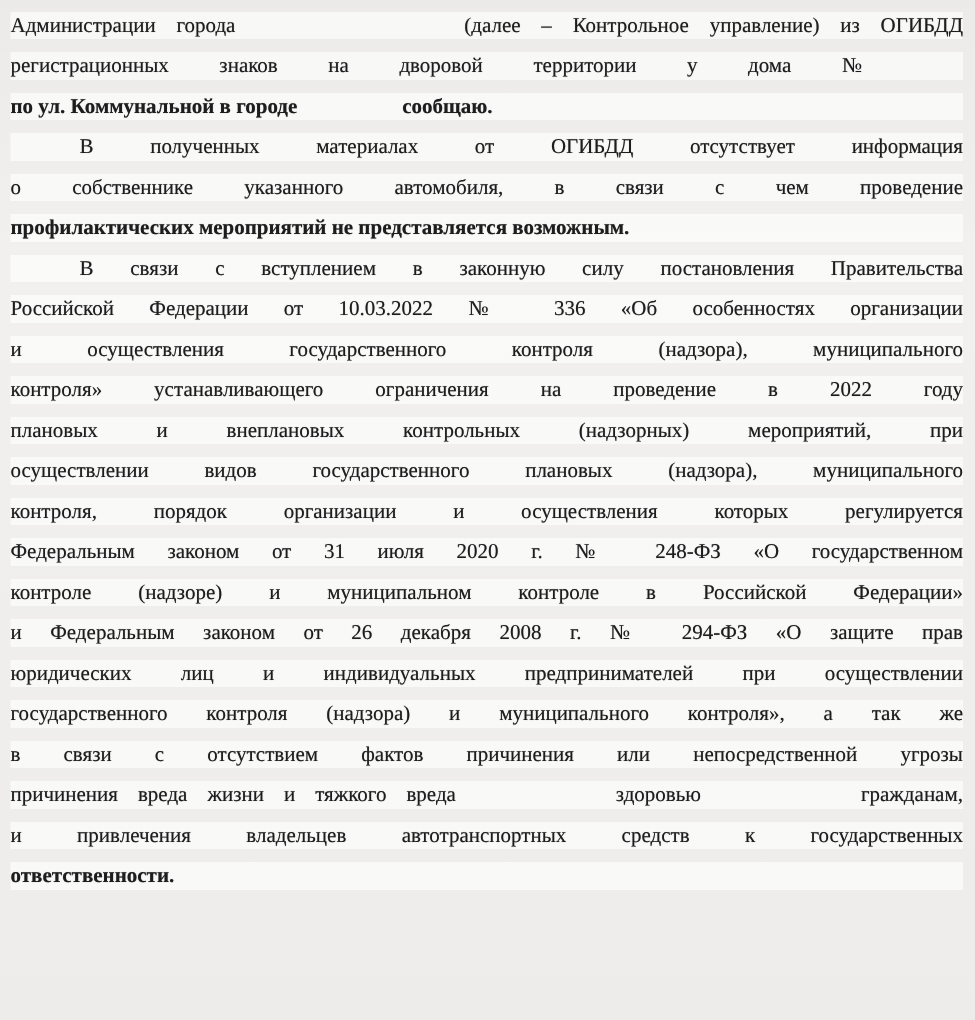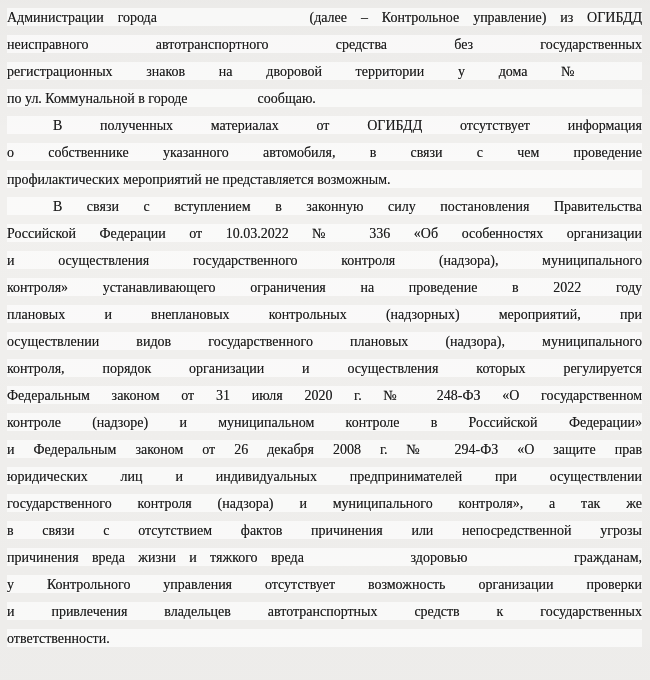"неисправного автотранспортного средства" div.line { html: <div>неисправного автотранспортного средства без государственных</div> -> none }
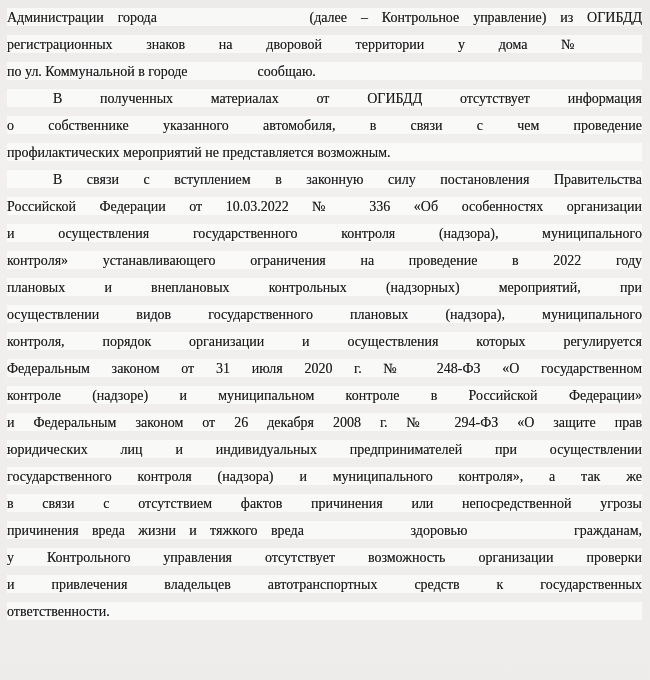"по ул. Коммунальной в городе" .line.last { font-weight: none -> bold }
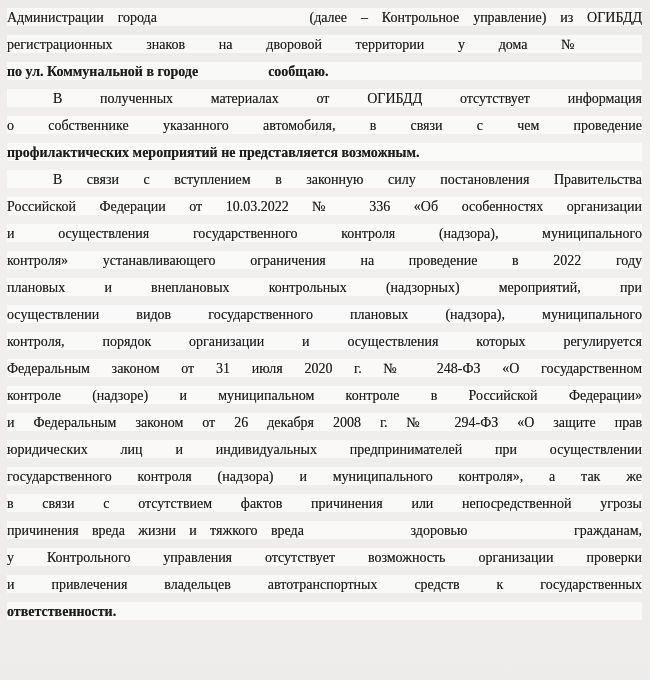"у Контрольного управления отсутствует" div.line { html: <div>у Контрольного управления отсутствует возможность организации проверки</div> -> none }
